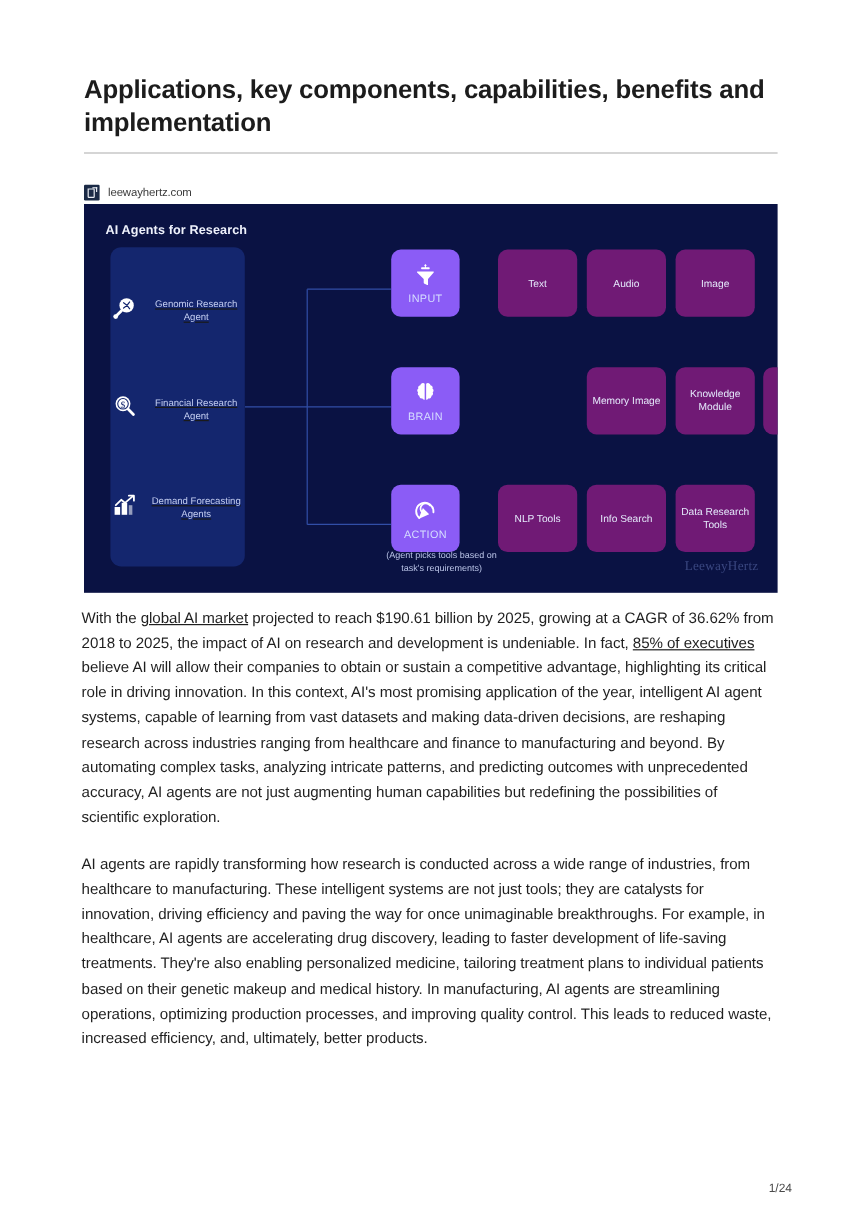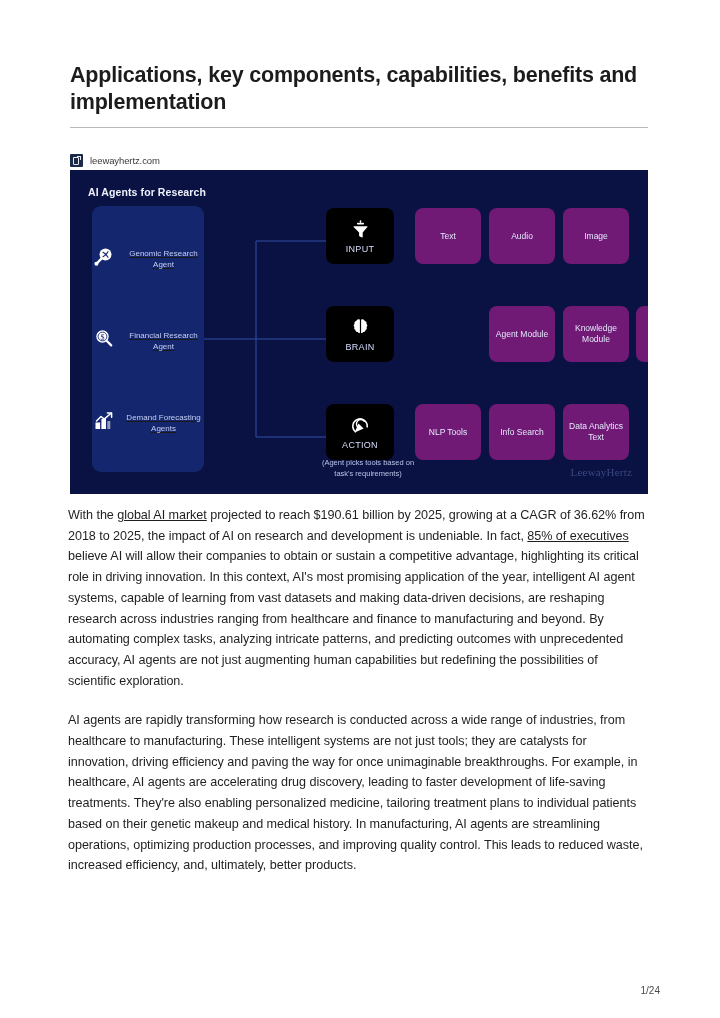"INPUT" .core-box { background: #000000 -> #8b5cf6; width: 68px -> 57px }
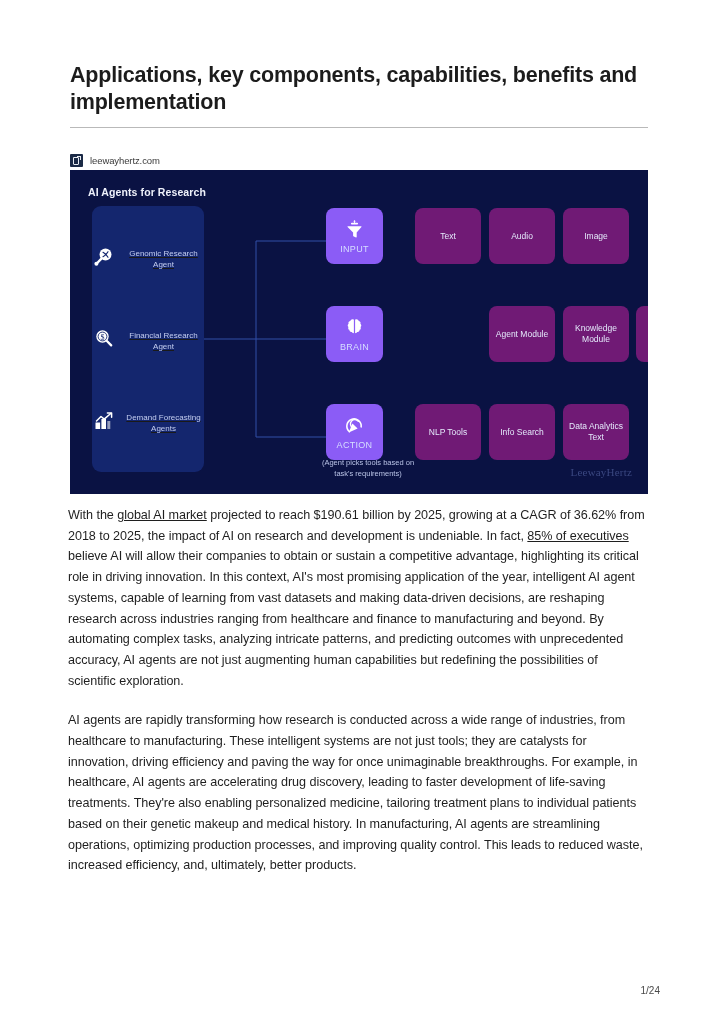"Agent Module" span.mod-label { text: Agent Module -> Memory Image }
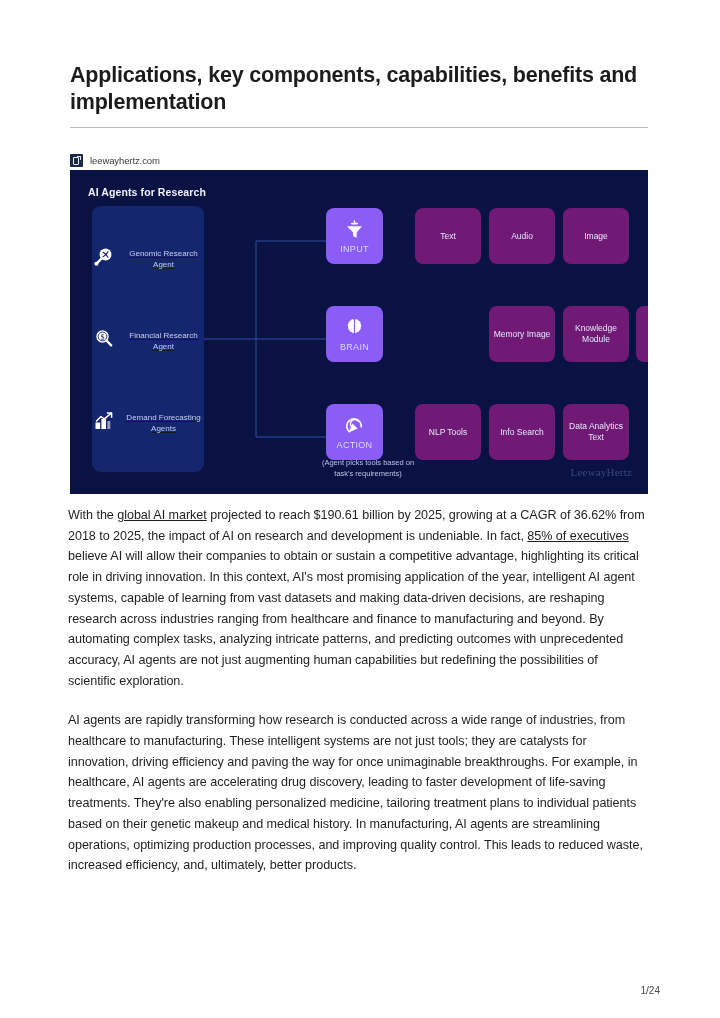"Data Analytics Text" span.mod-label { text: Analytics Text -> Research Tools }
